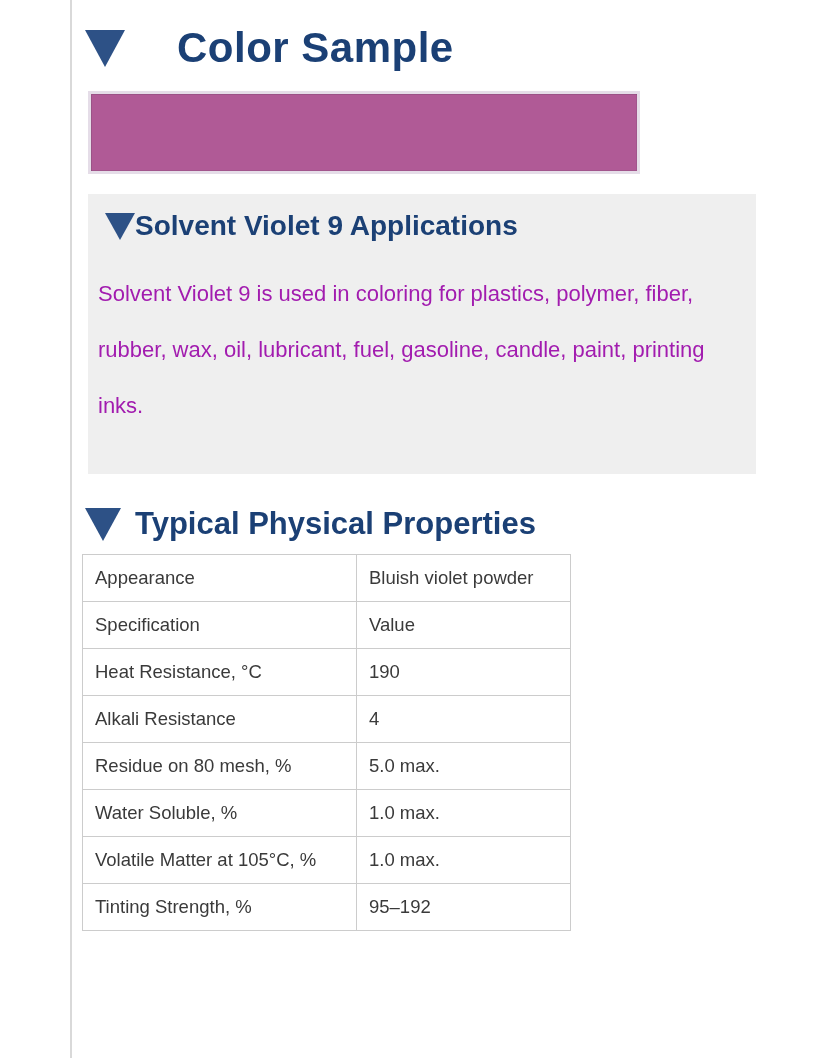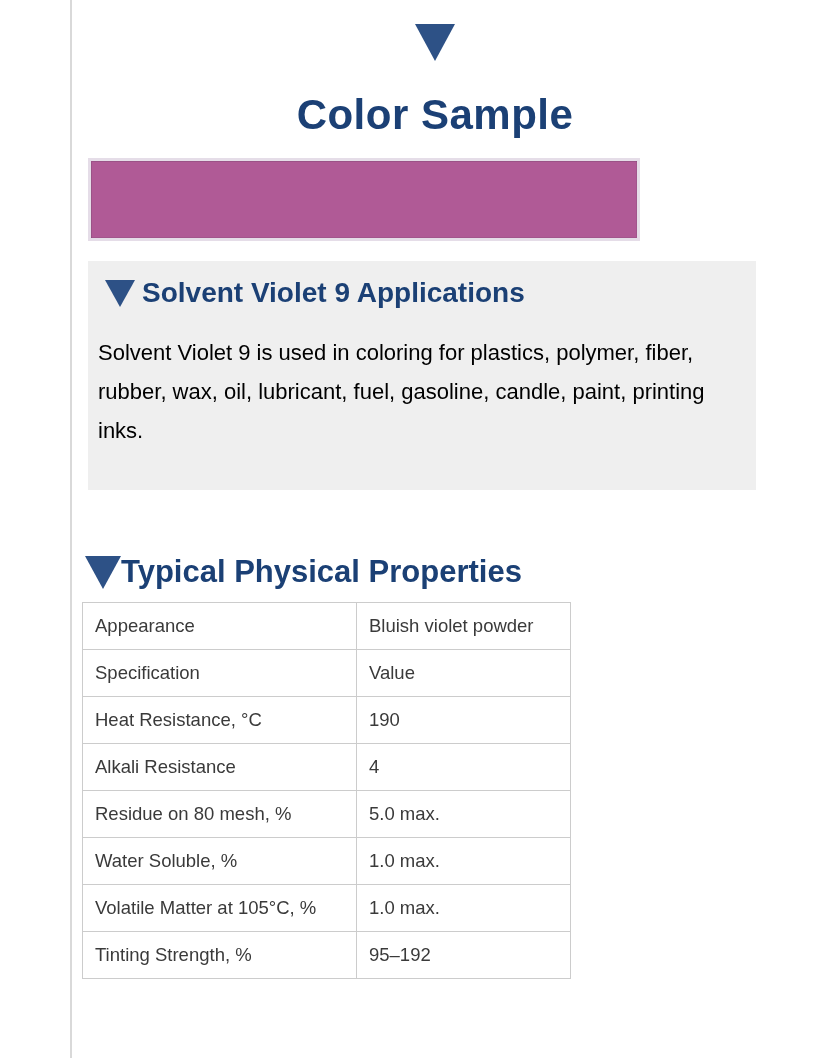"Color Sample" .h1-row { flex-direction: column -> none; gap: 30px -> 52px }
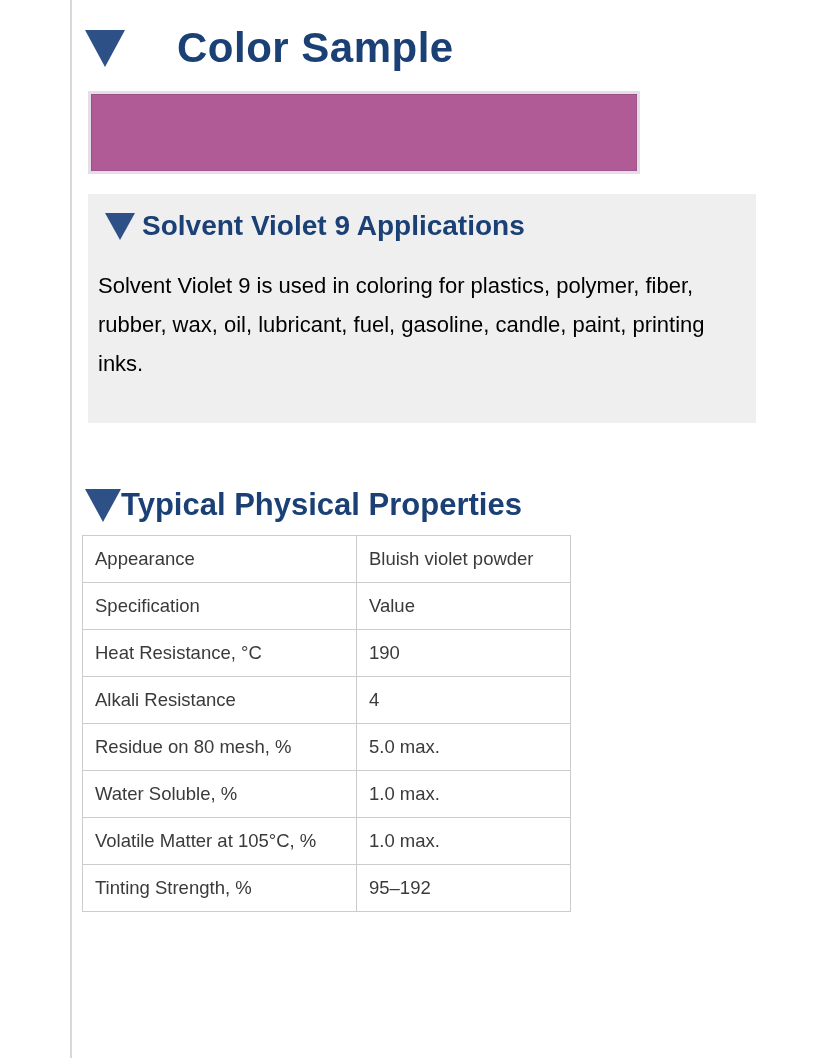"Solvent Violet 9 Applications" .h2-row { gap: 7px -> 0 }
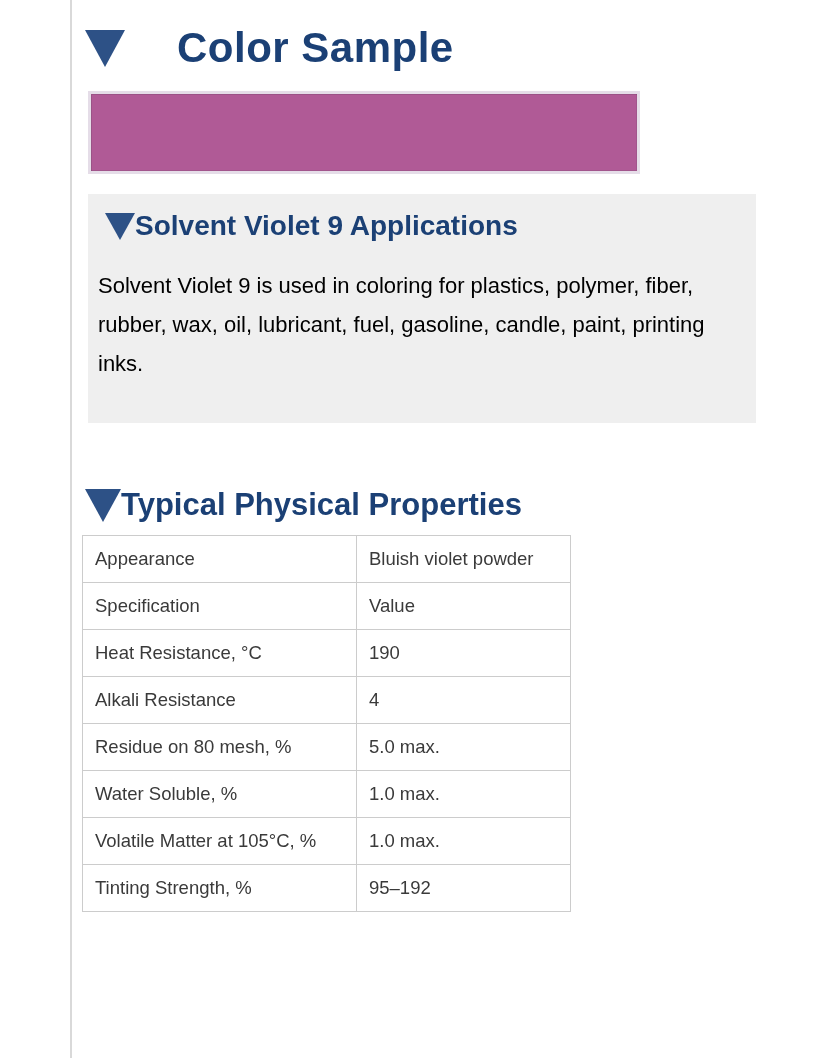"Solvent Violet 9 is used" .apps-body { color: #000000 -> #a21caf; line-height: 39px -> 56px }
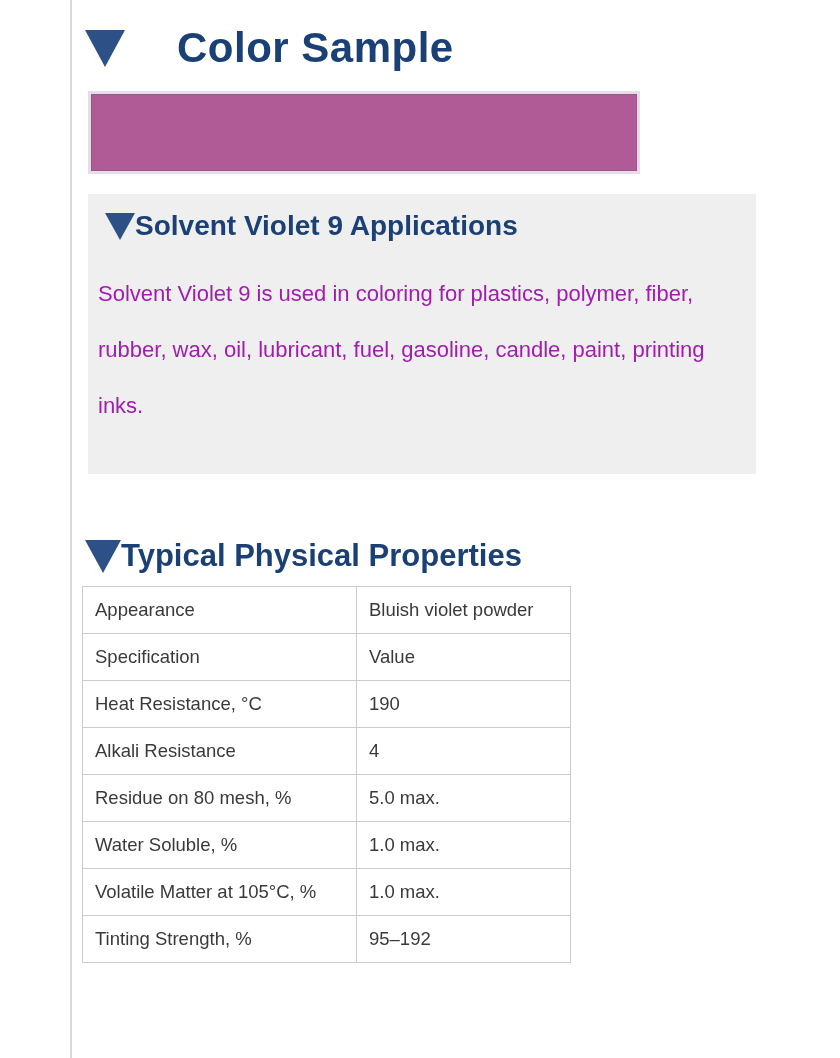"Typical Physical Properties" .h3-row { gap: none -> 14px; margin-top: 64px -> 32px }
